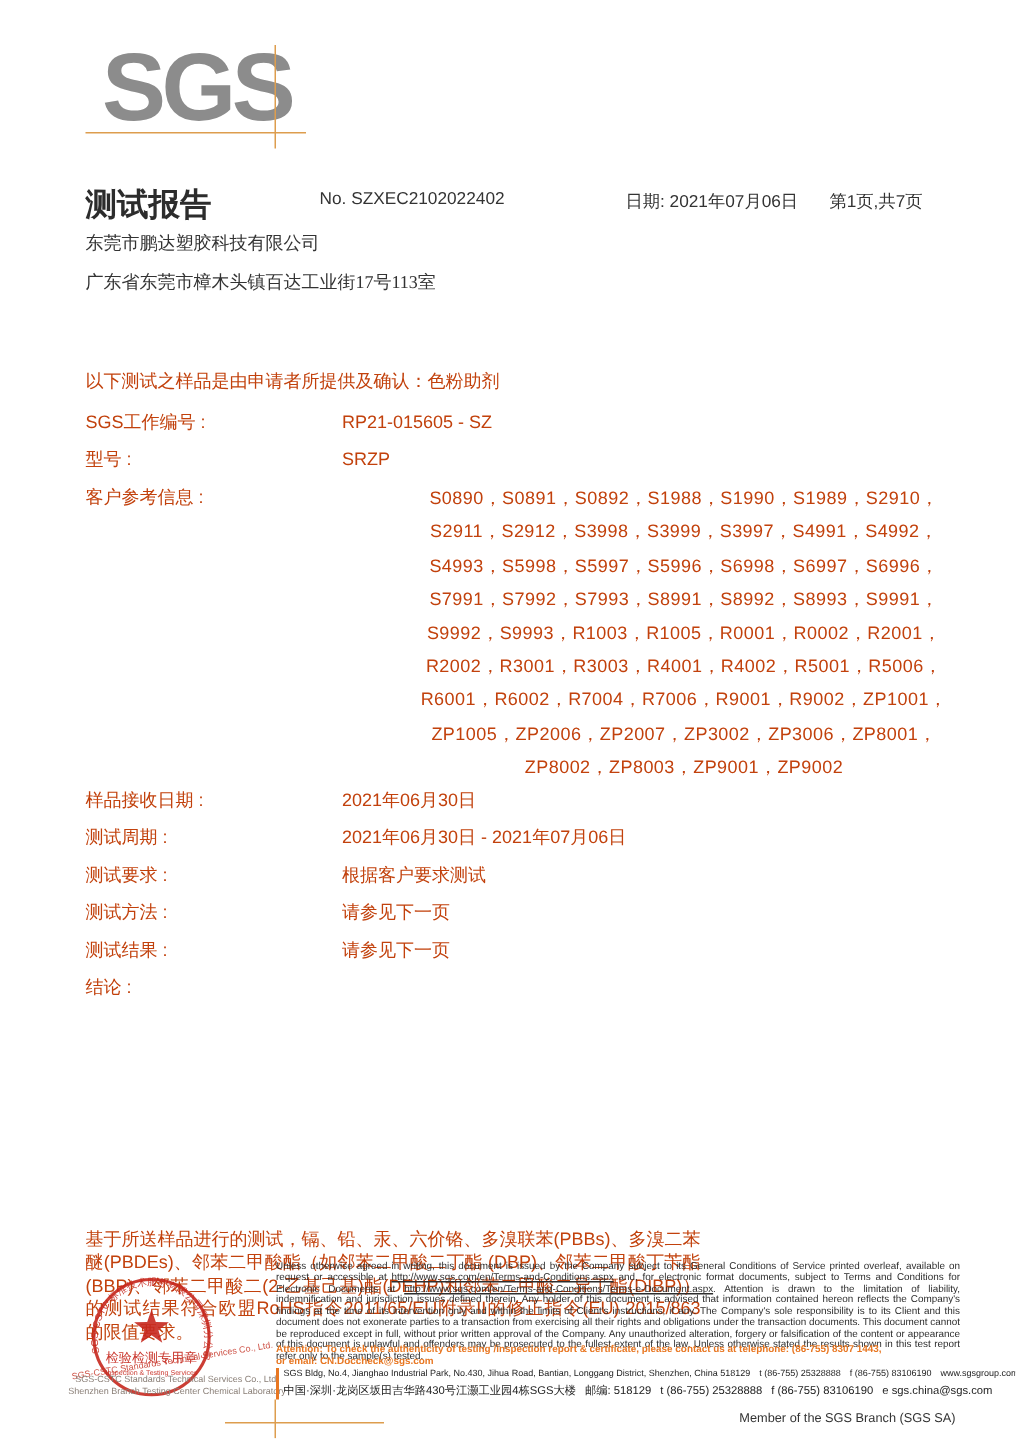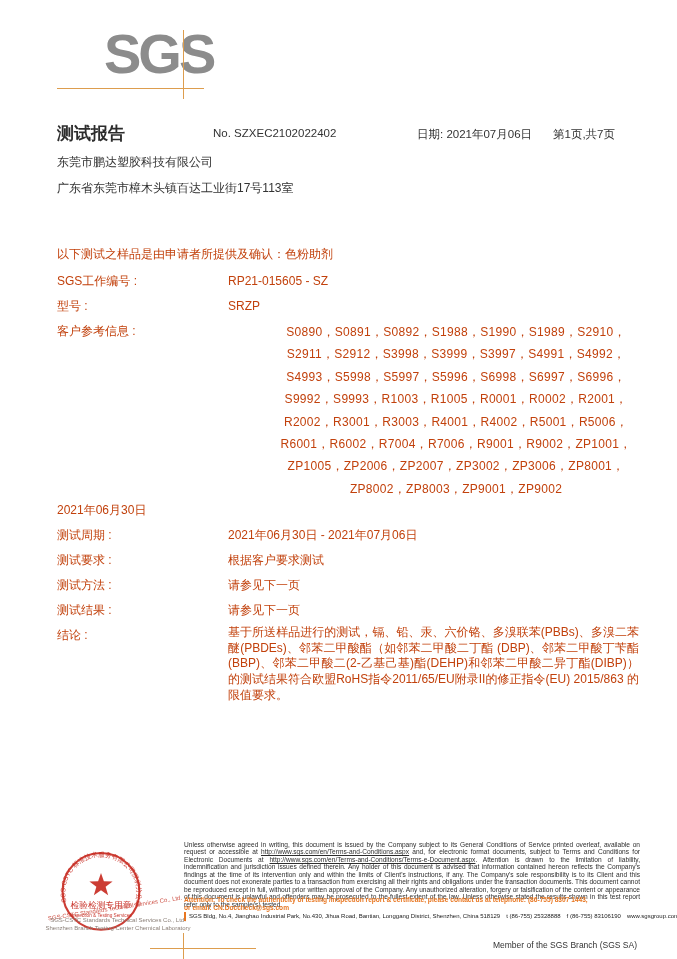"SGS" .logo-text { font-size: 56px -> 64px; margin-left: 36px -> none }
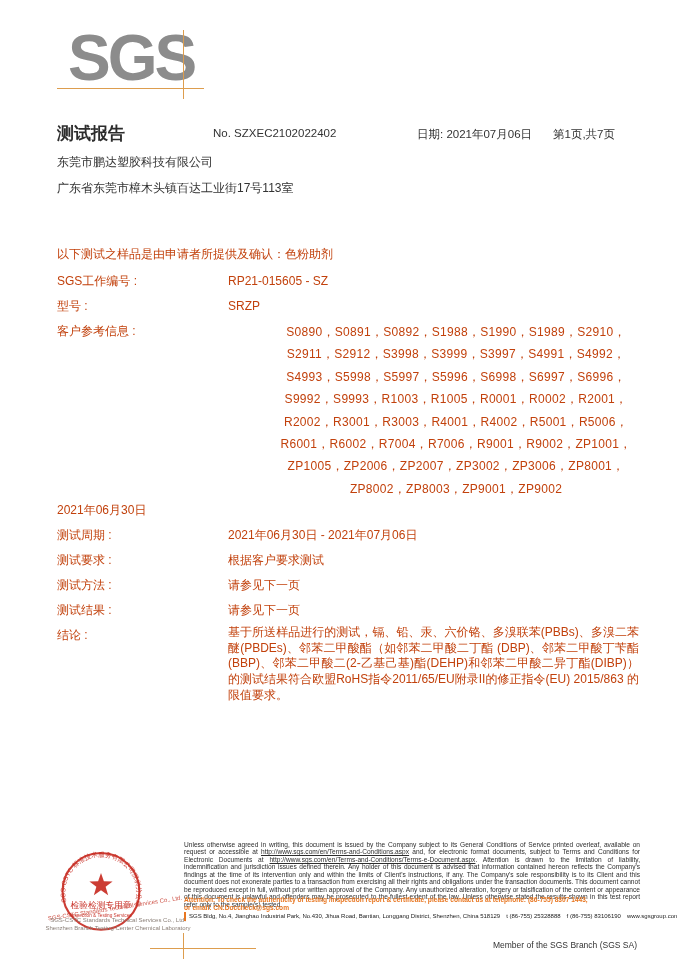"测试报告" .report-title { font-size: 17px -> 21px }
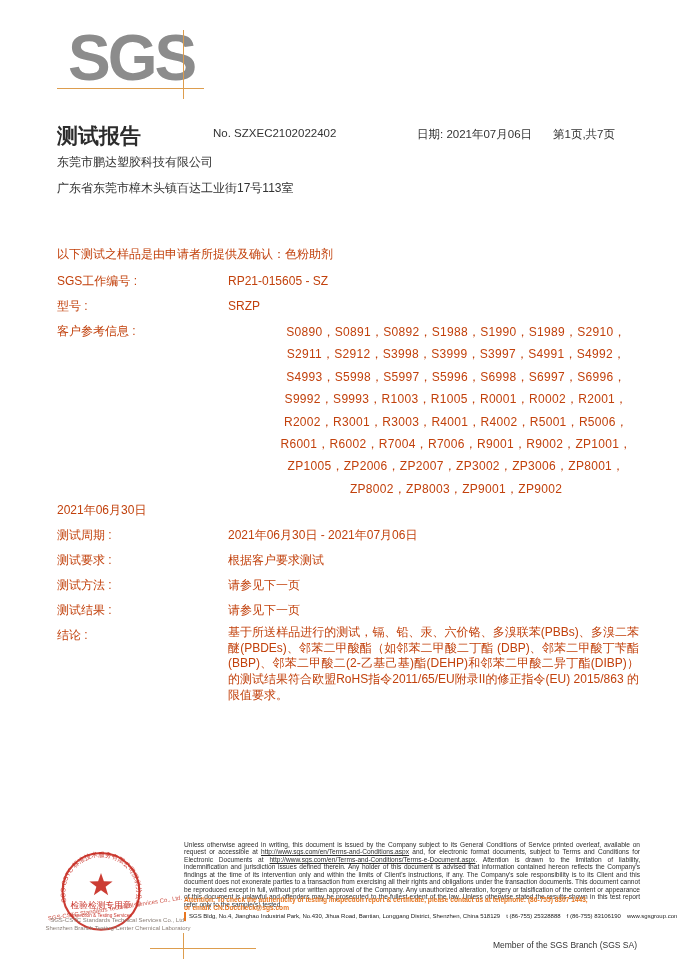"东莞市鹏达塑胶科技有限公司" .applicant { font-family: none -> Liberation Serif, serif }
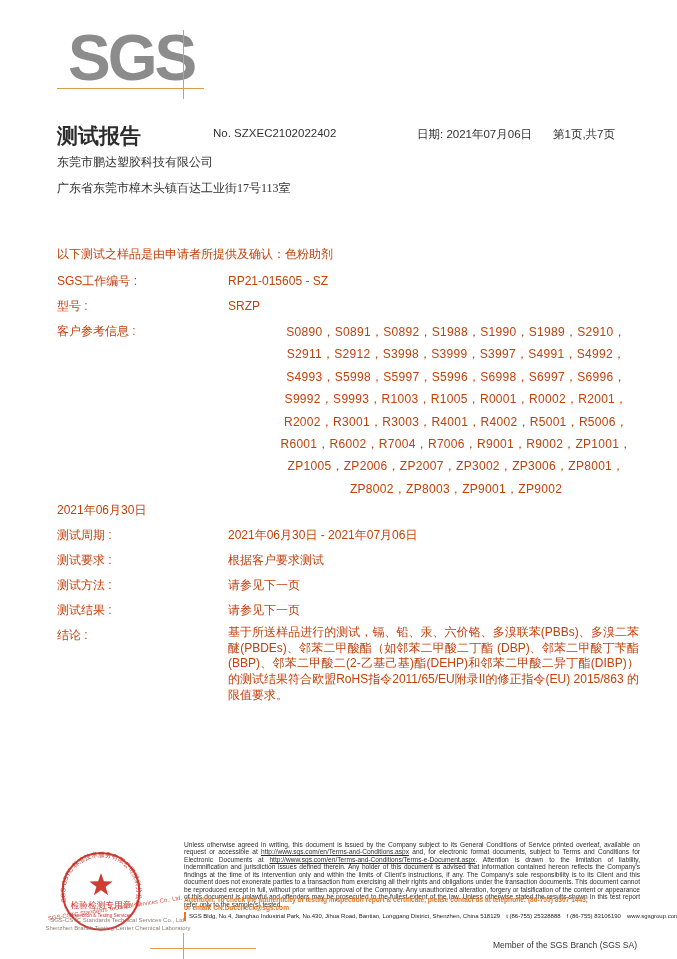"S7991，S7992，S7993，S8991，S8992，S8993，S999" div.ref-line { html: none -> <div>S7991，S7992，S7993，S8991，S8992，S8993，S9991，</div> }
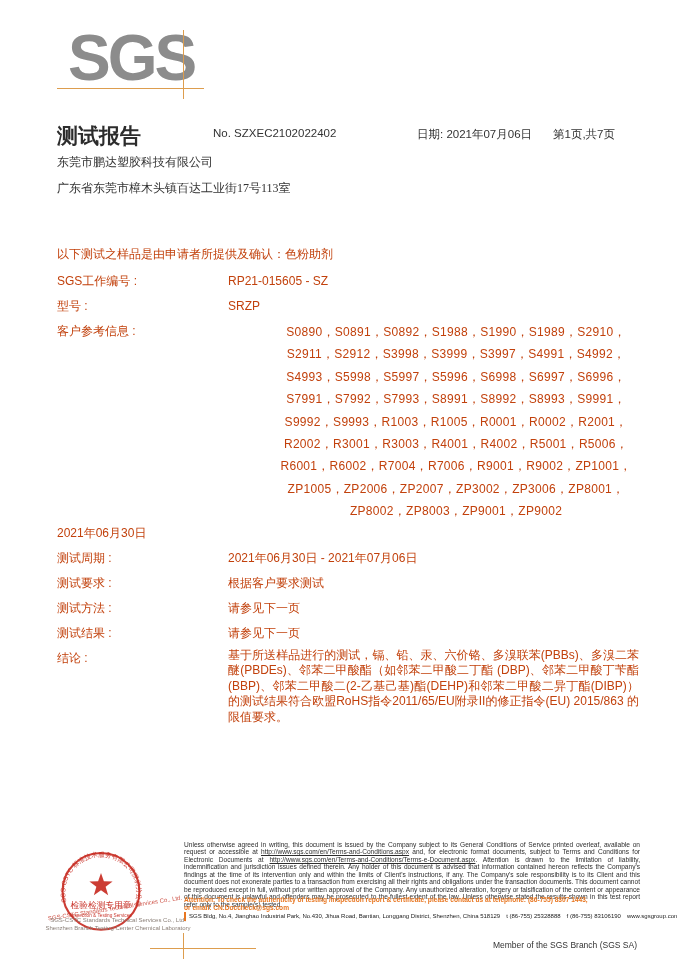"样品接收日期 :" div.lbl { html: none -> <div>样品接收日期 :</div> }
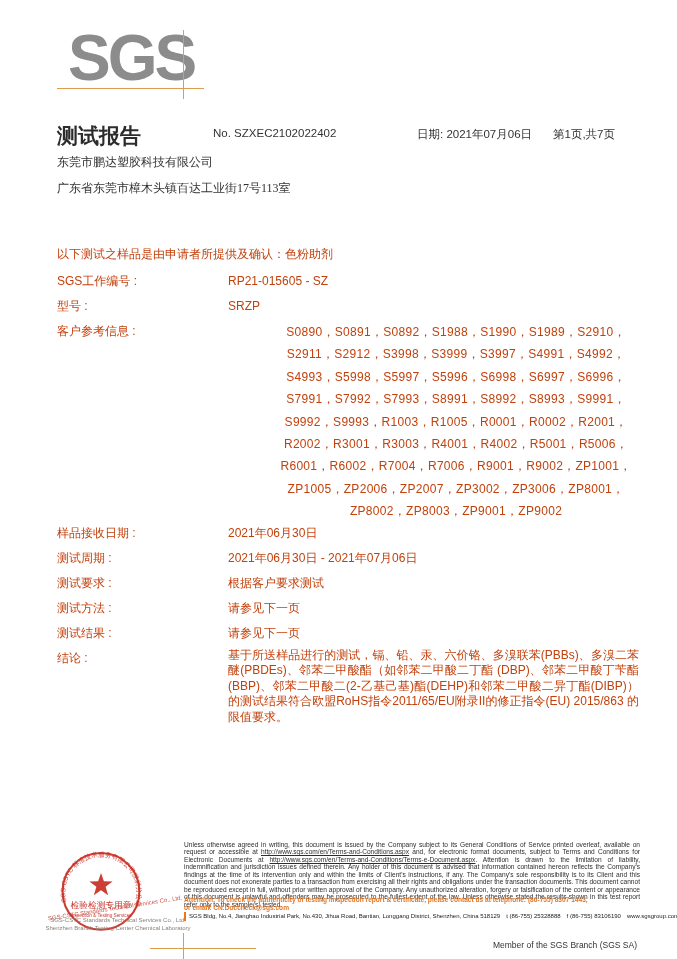"结论 :" .conclusion-row { flex-direction: none -> column }
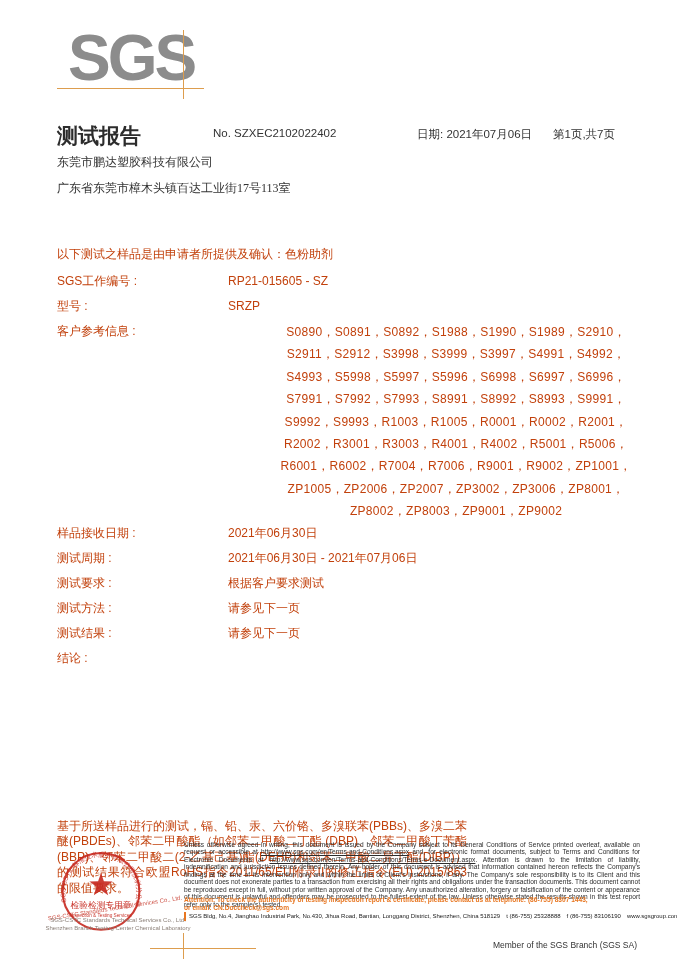"中国·深圳·龙岗区坂田吉华路430号江灏工业园4栋SGS大楼 邮编:" div.addr-cn { html: none -> <div> <span>中国·深圳·龙岗区坂田吉华路430号江灏工业园4栋SGS大楼</span><span>邮编: 518129</span><span>t (86-755) 25328888</span><span>f (86-755) 83106190</span><span>e sgs.china@sgs.com</span> </div> }
